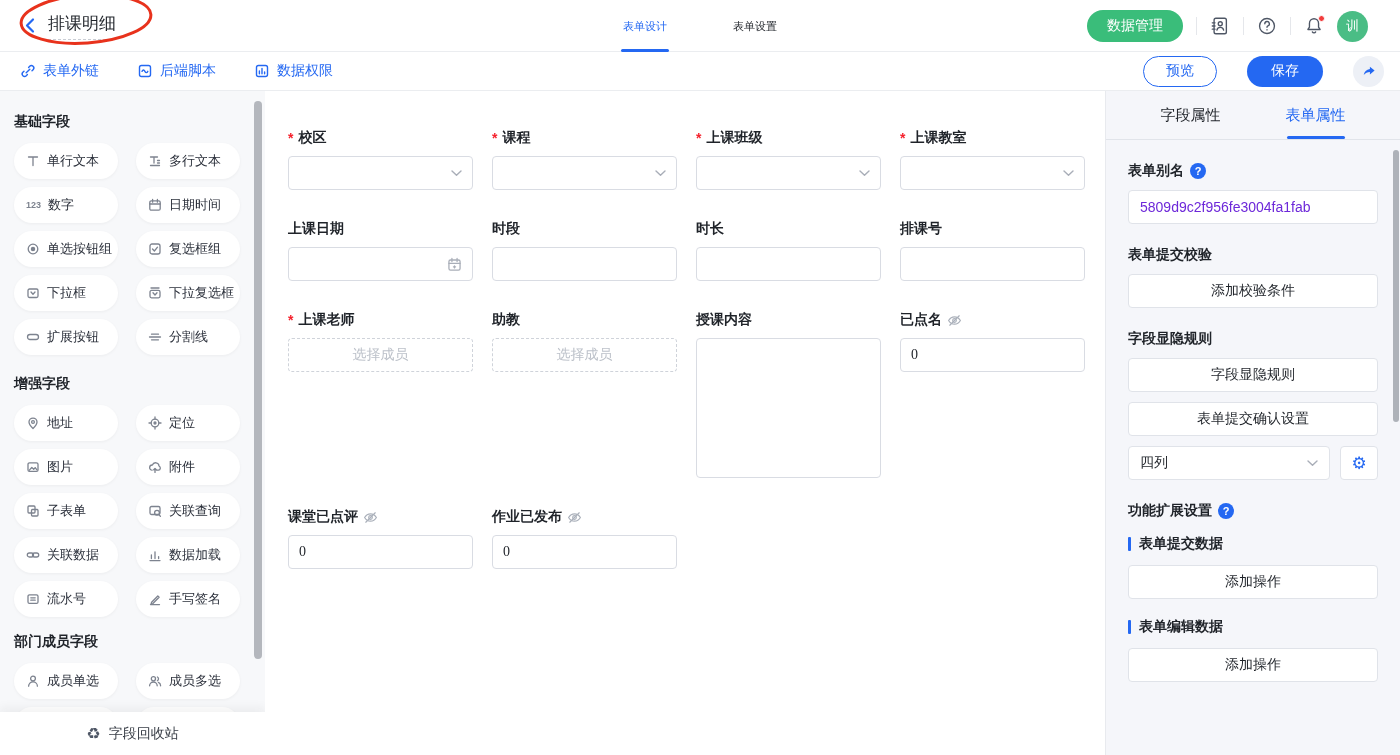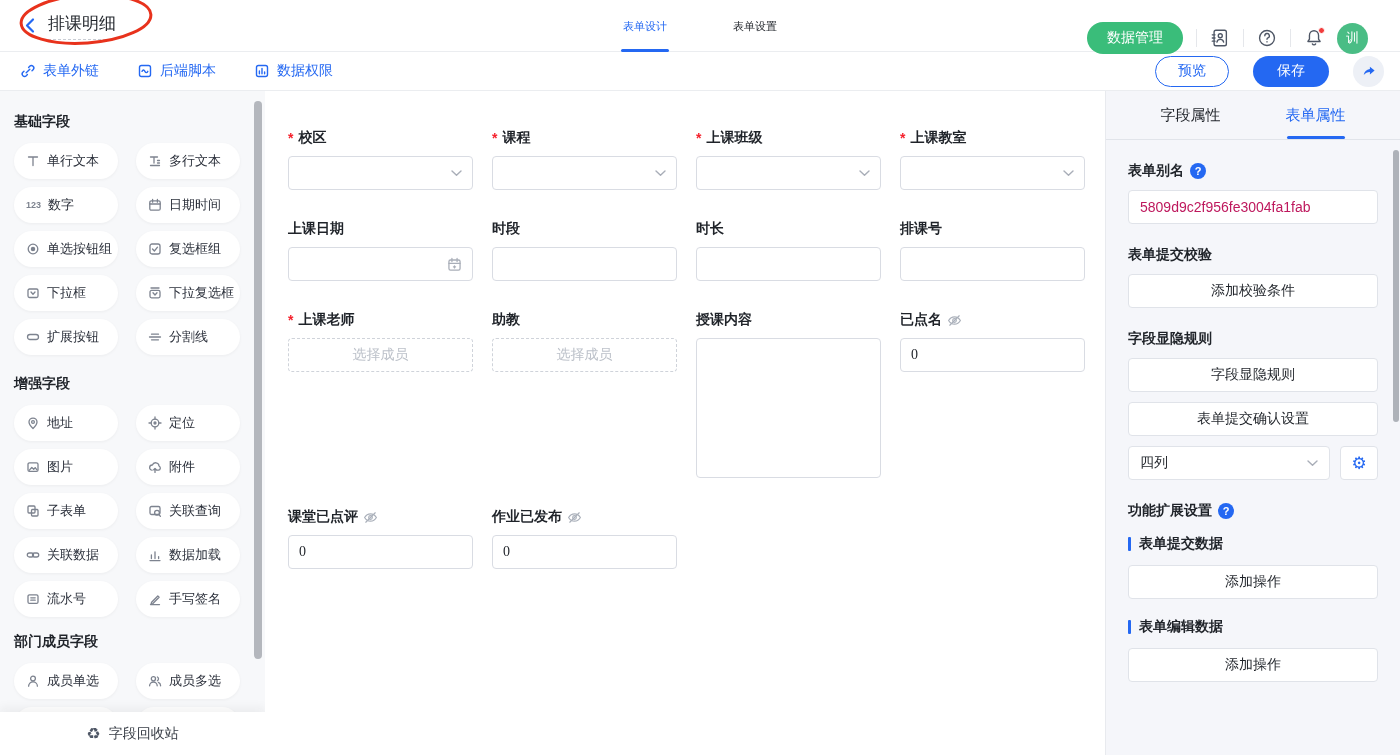"数据管理" .top-right { top: 12px -> 0 }
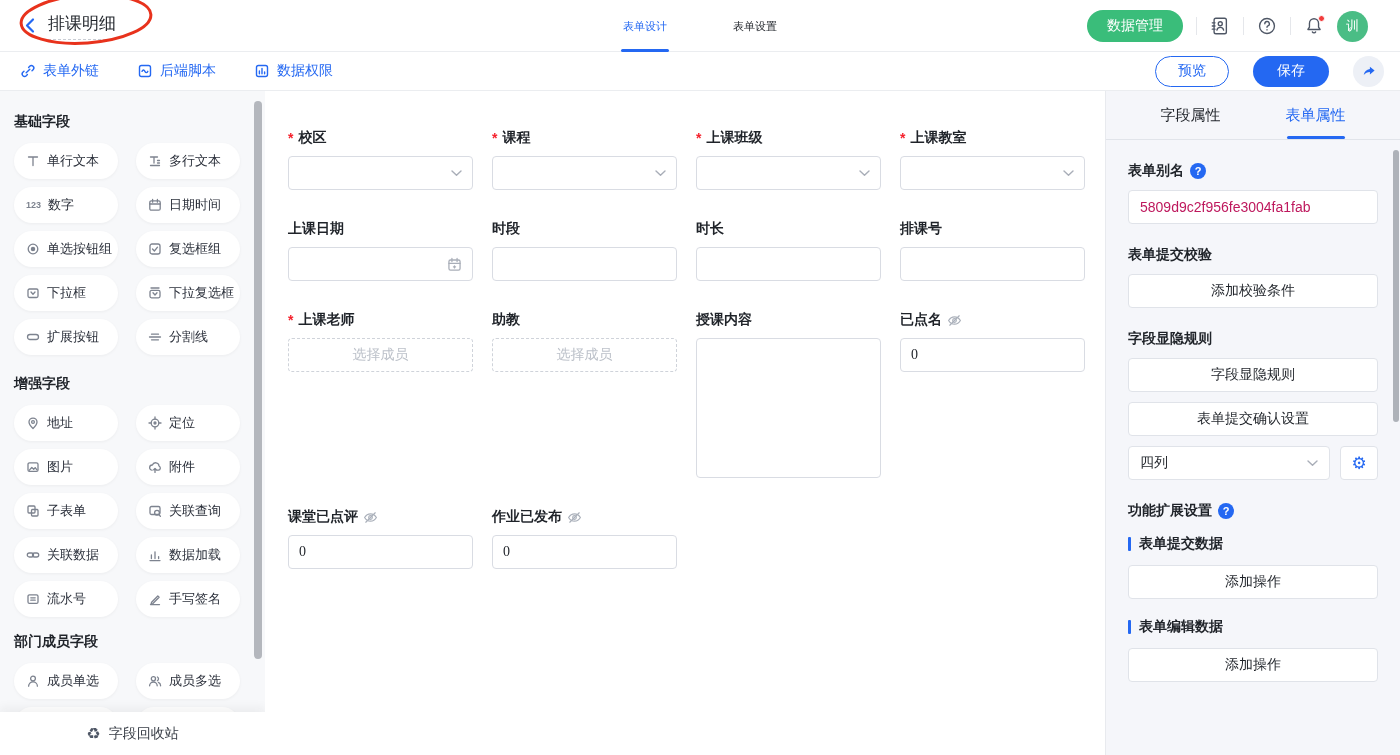"预览" .subbar-right { gap: 24px -> 30px }
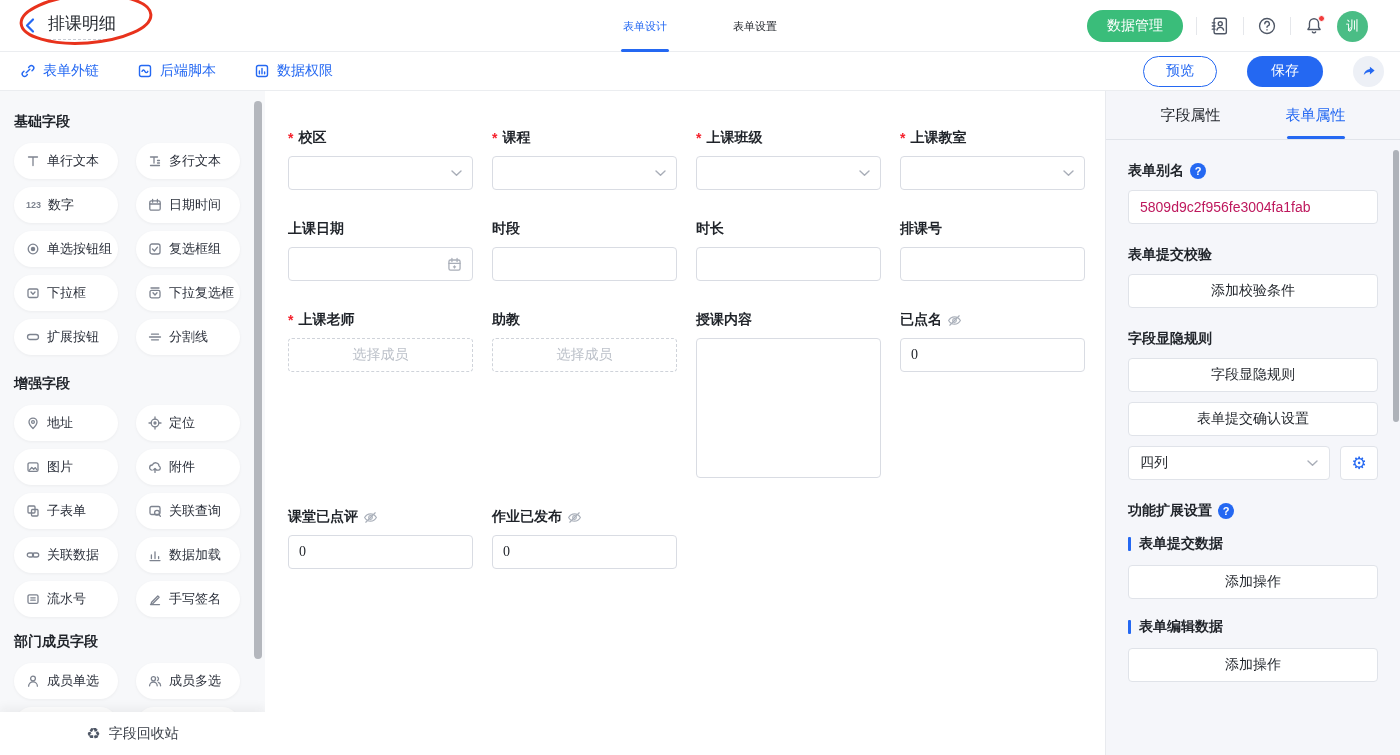"5809d9c2f956fe3004fa1fab" .alias-input { color: #be185d -> #6d28d9 }
